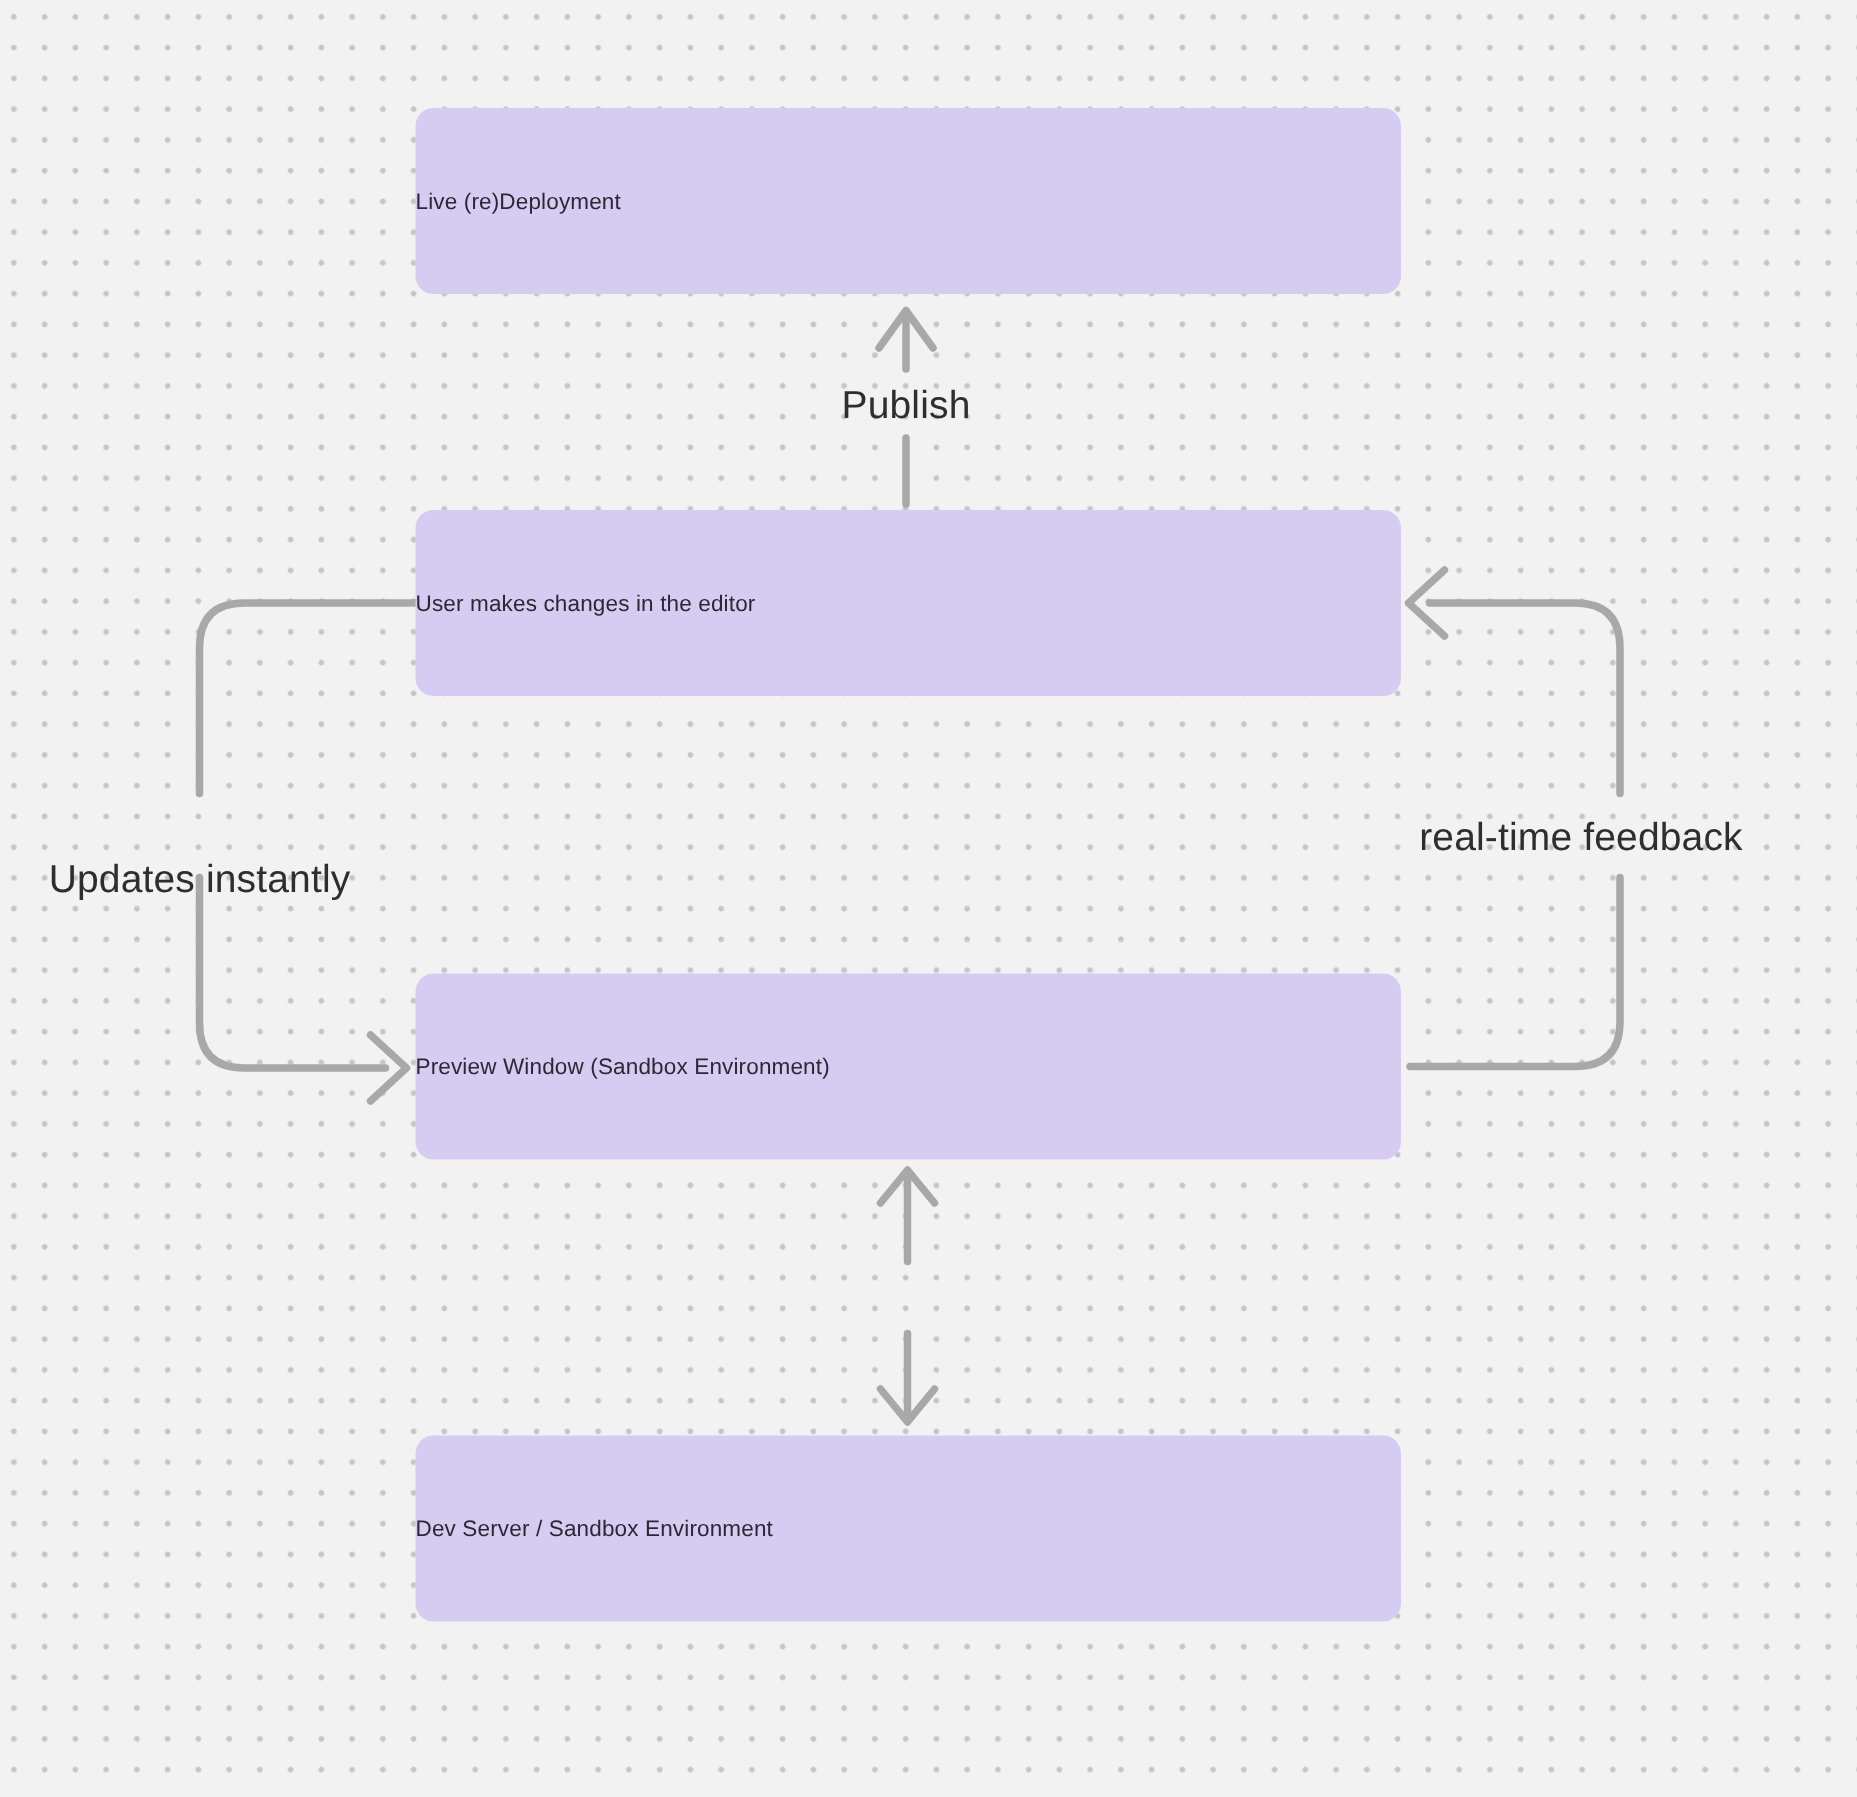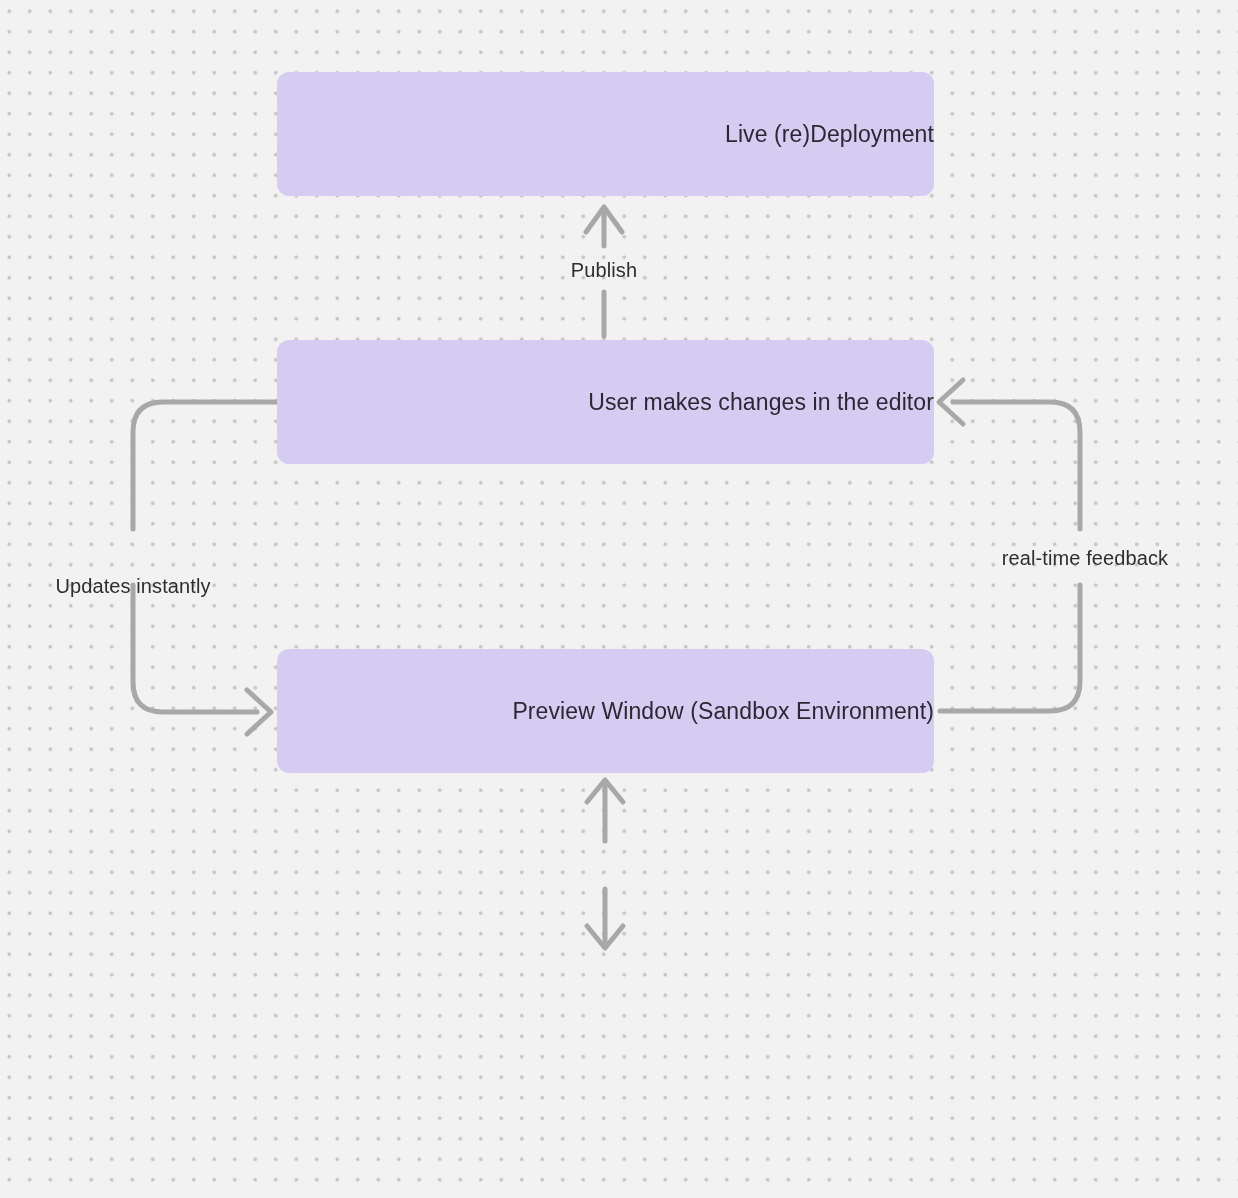"Live (re)Deployment" .node { font-size: 23px -> 15px; justify-content: flex-end -> flex-start }
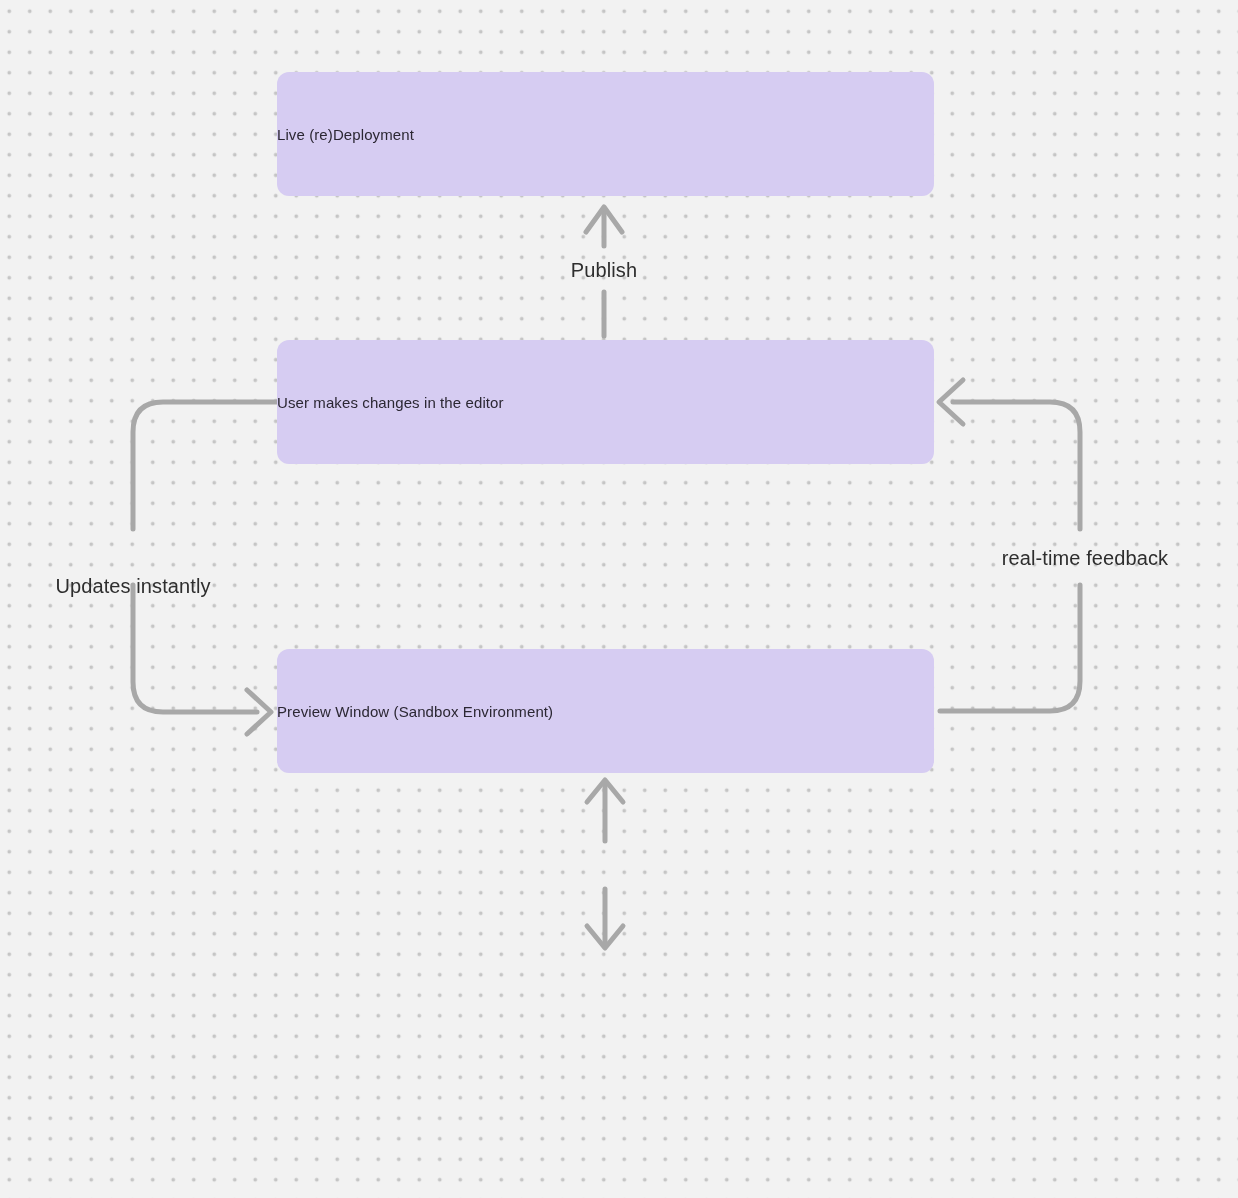"Publish" .edge-label { font-size: 20px -> 26px }
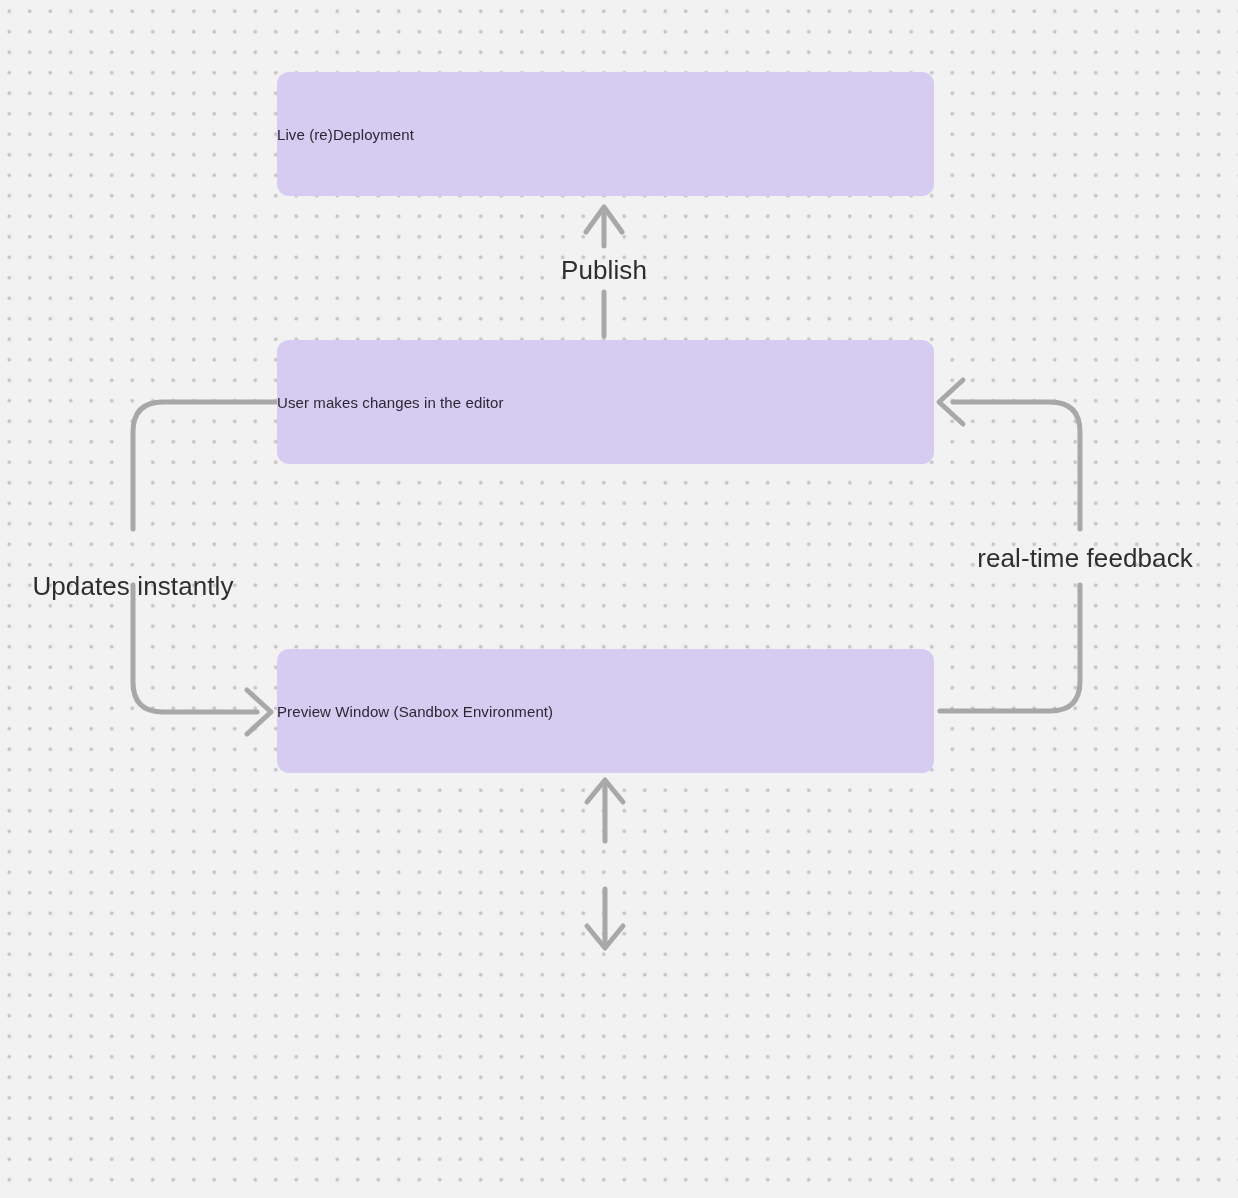"real-time feedback" .lbl-feedback { left: 1085px -> 1054px }
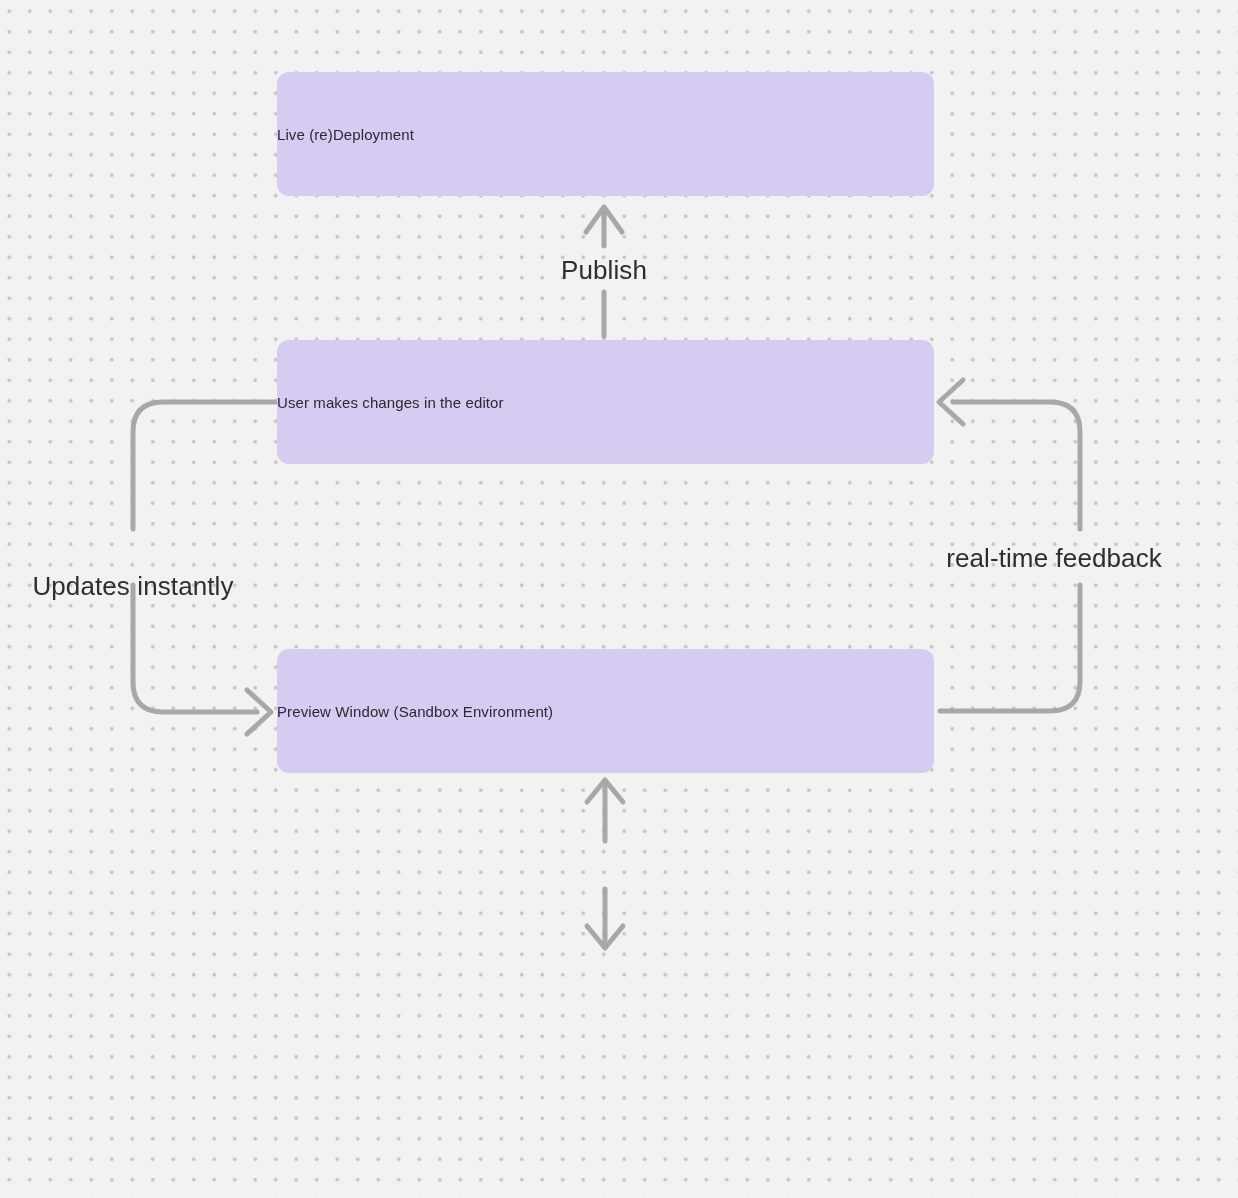"Dev Server / Sandbox Environment" div.node { html: none -> <div> <span>Dev Server / Sandbox Environment</span> </div> }
